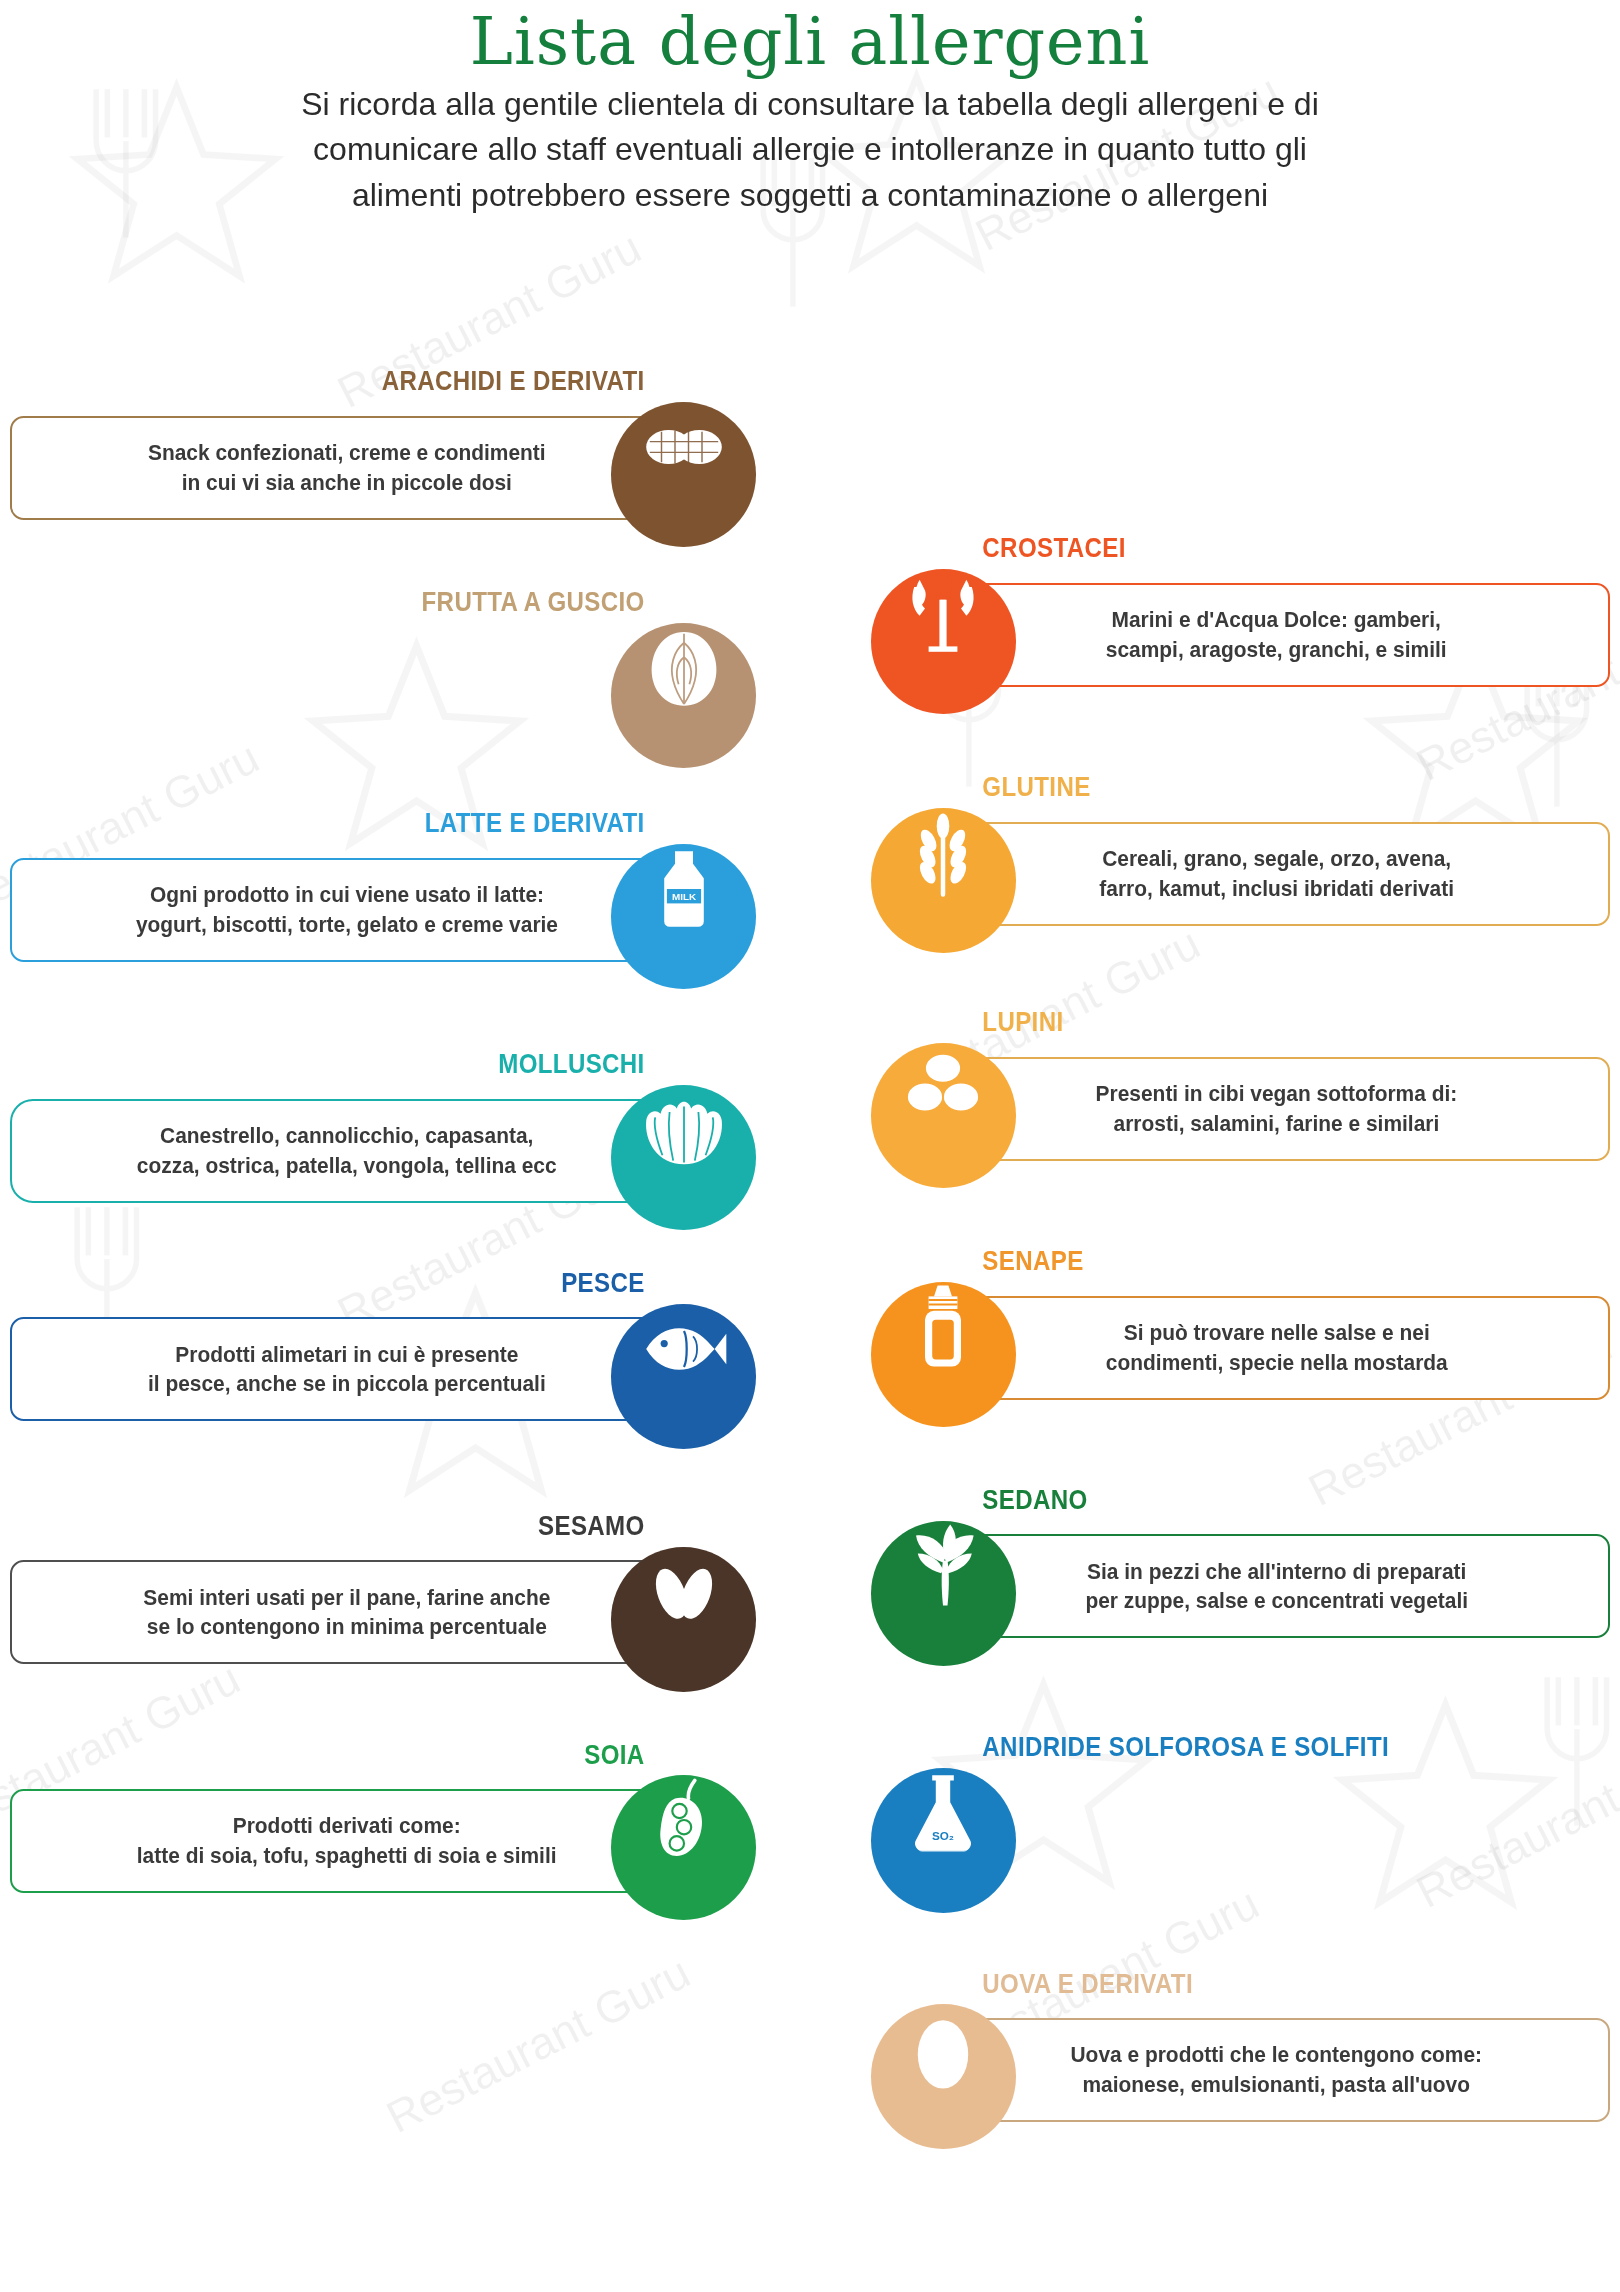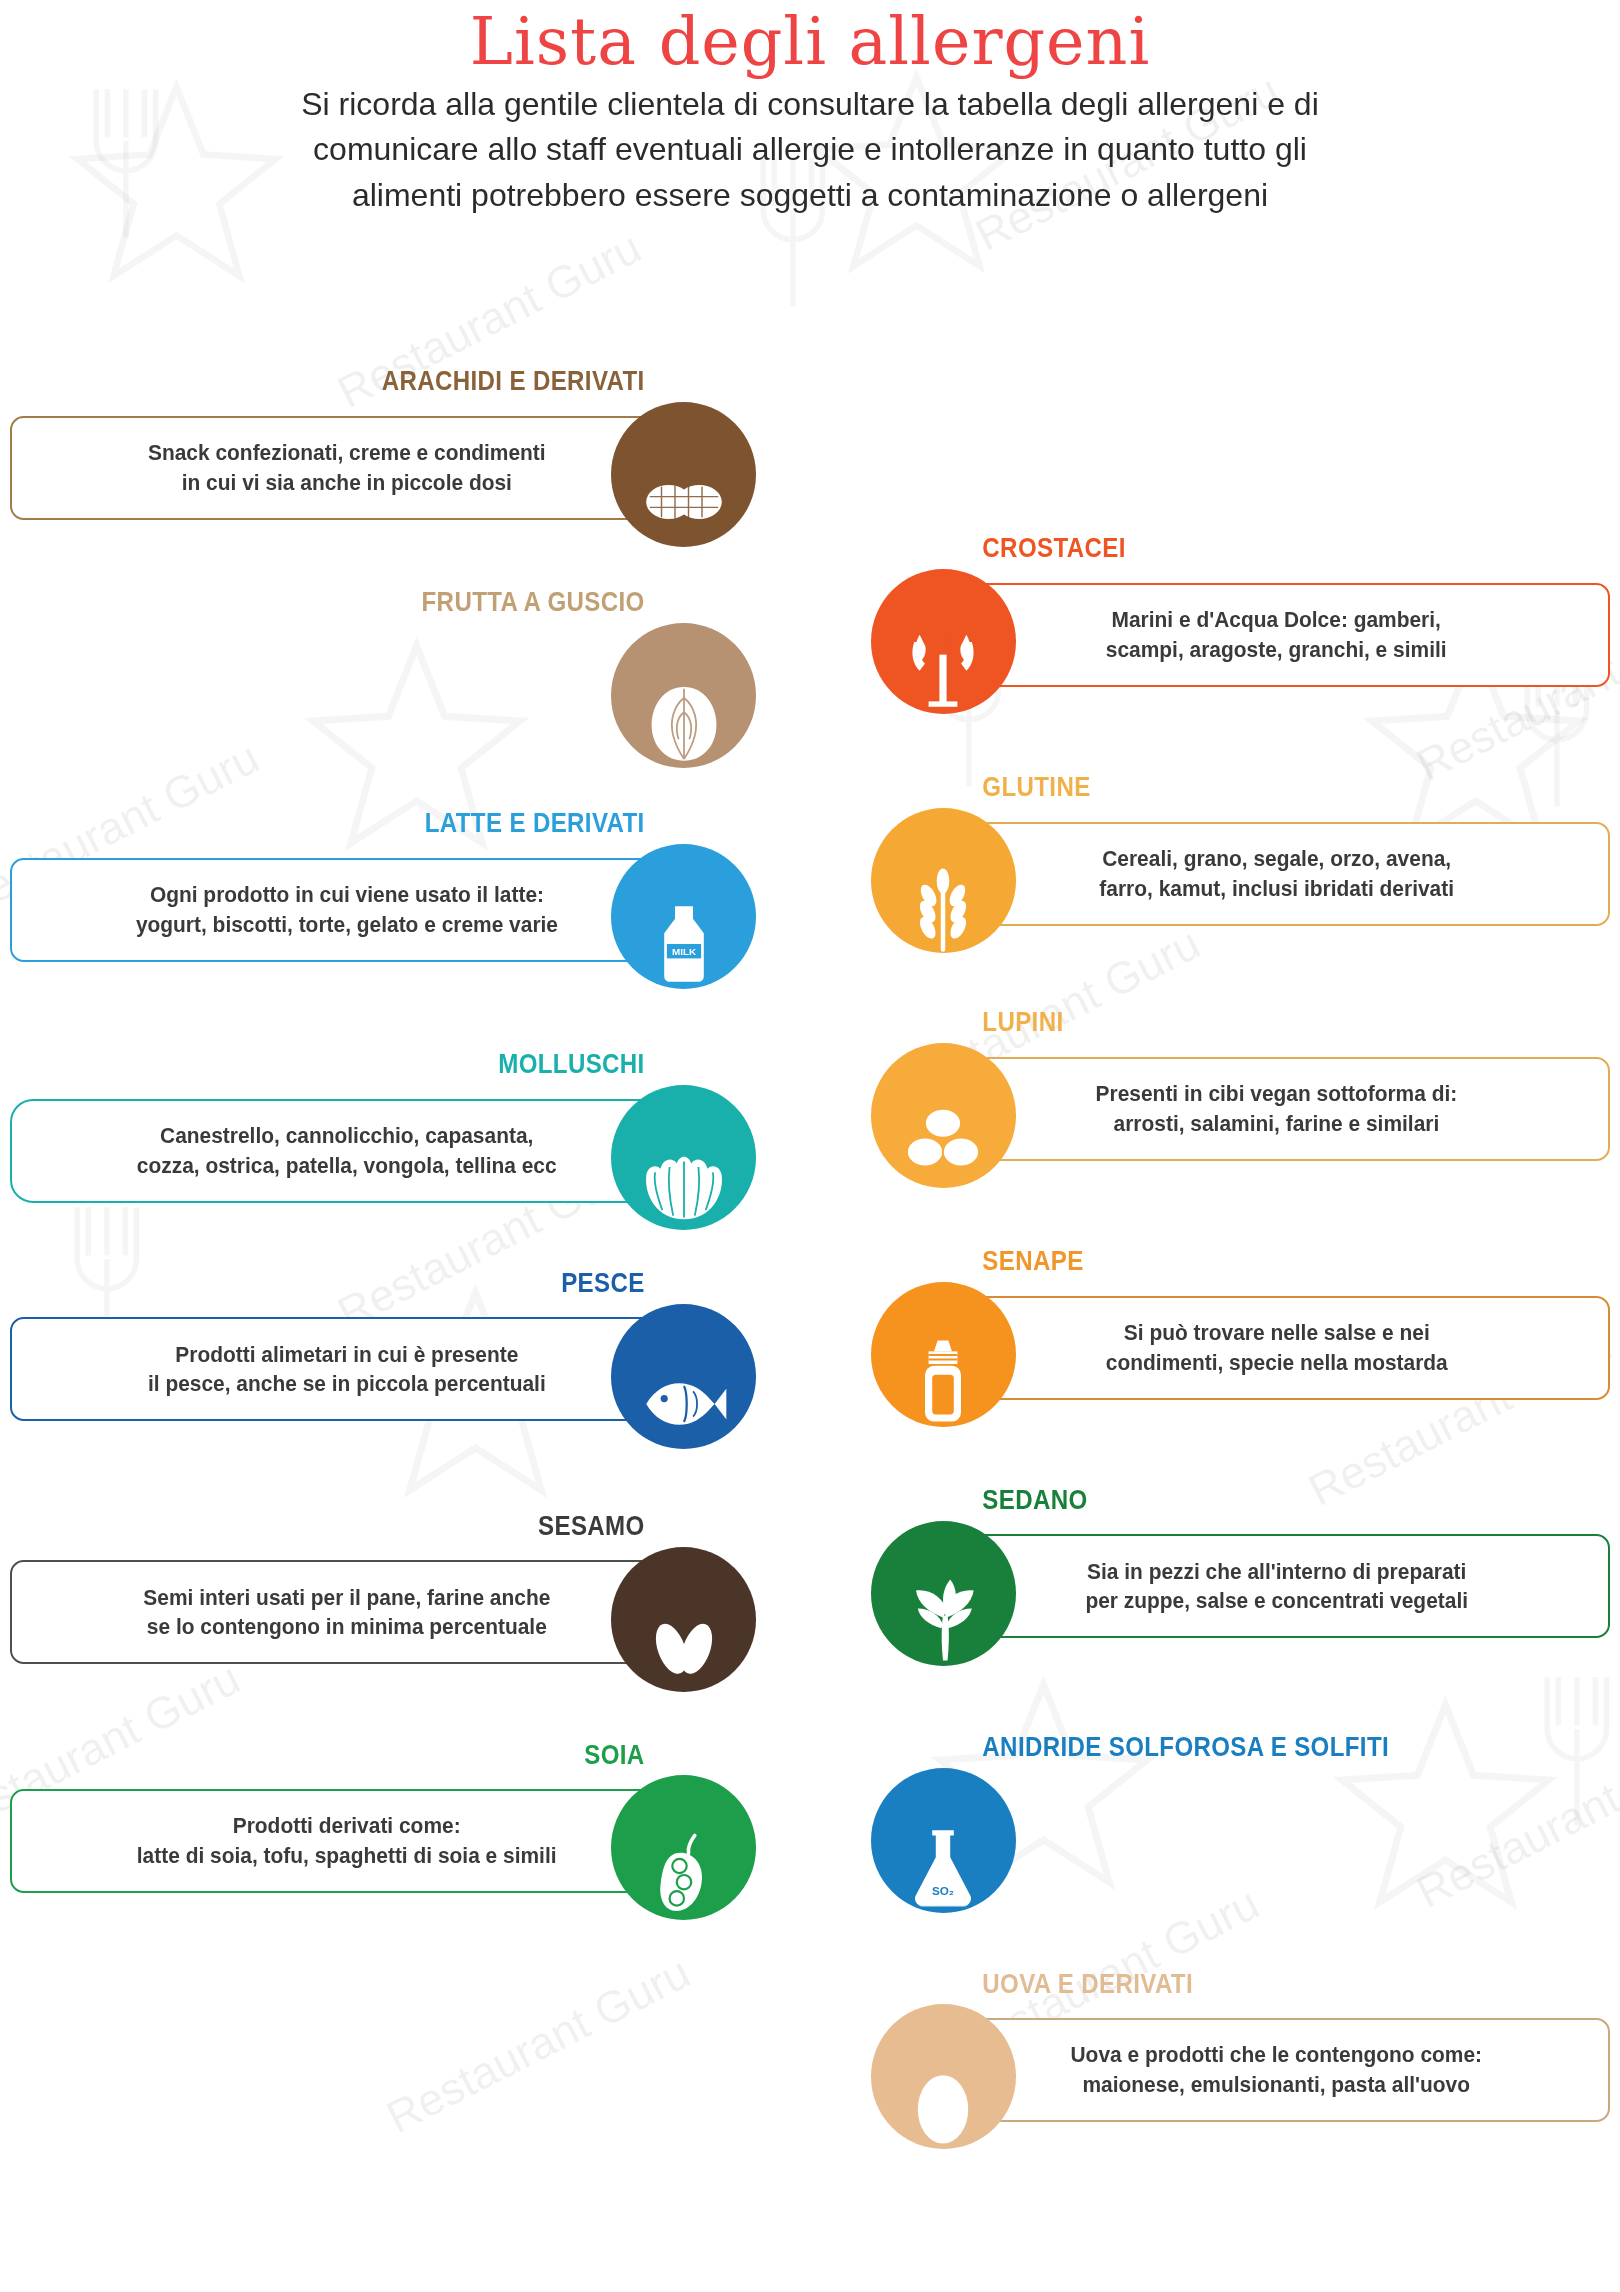"Lista degli allergeni" .title { color: #ef4444 -> #15803d }
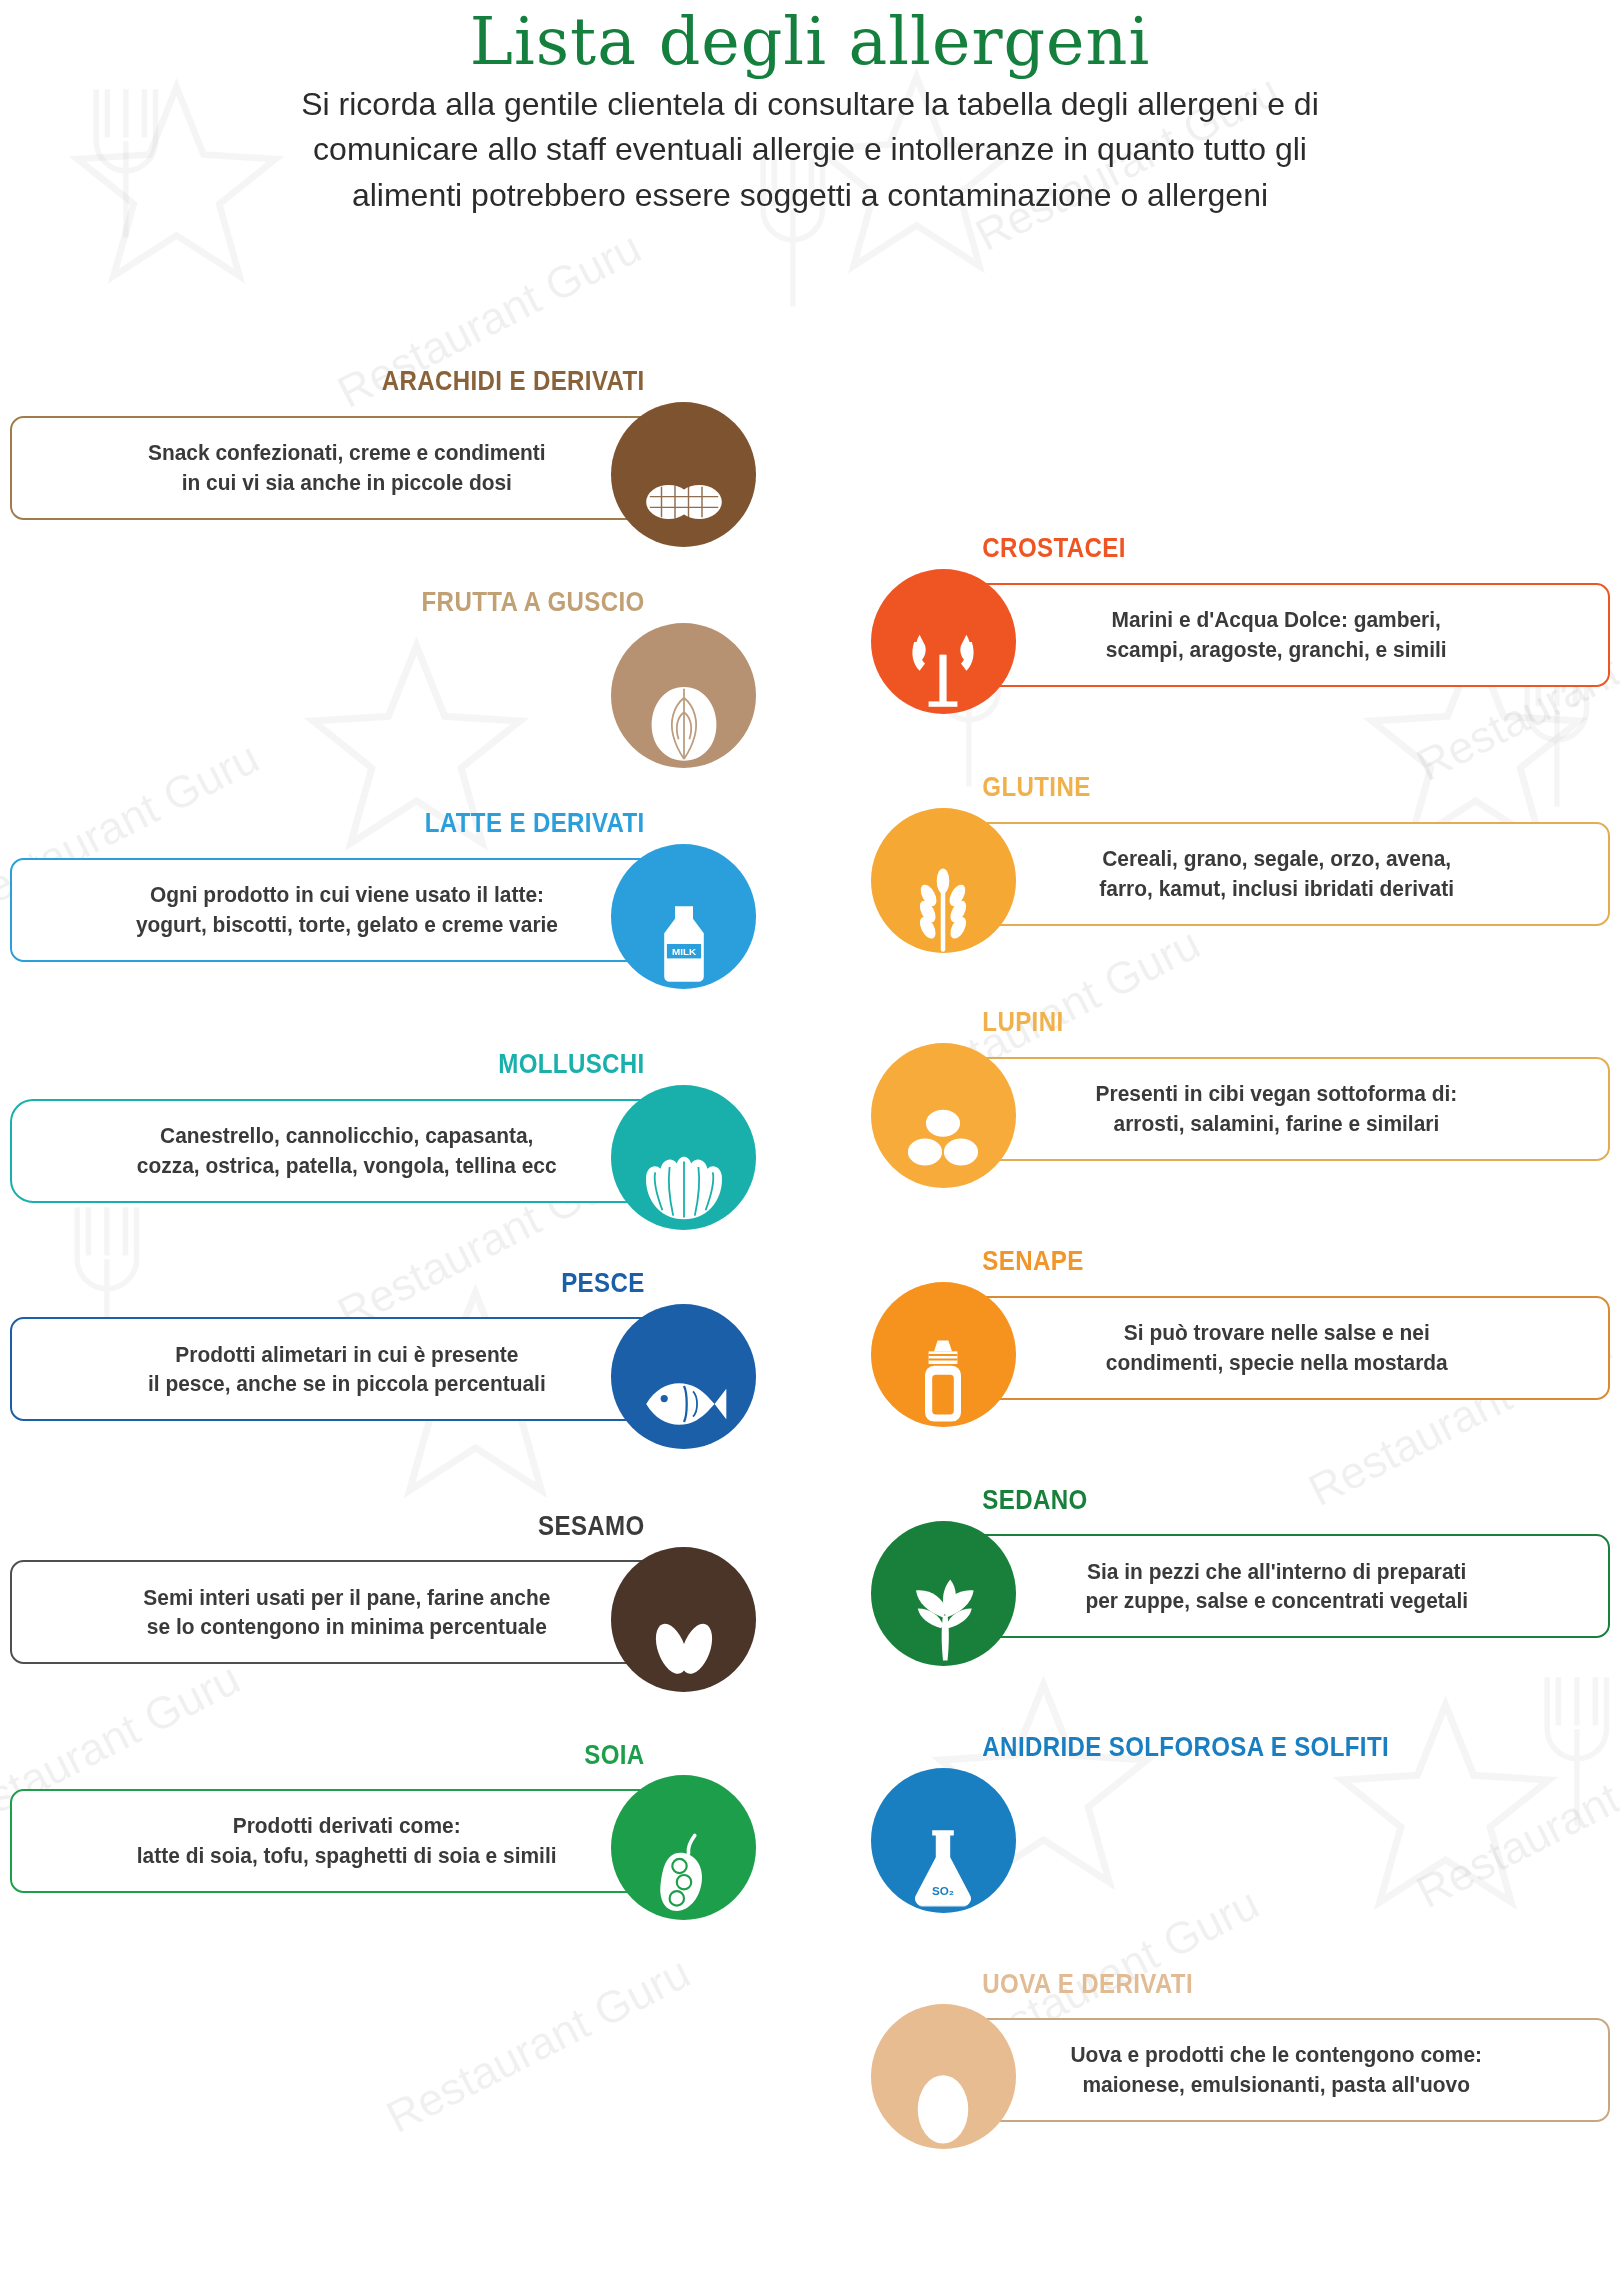"MILK" .badge { align-items: flex-end -> flex-start }
